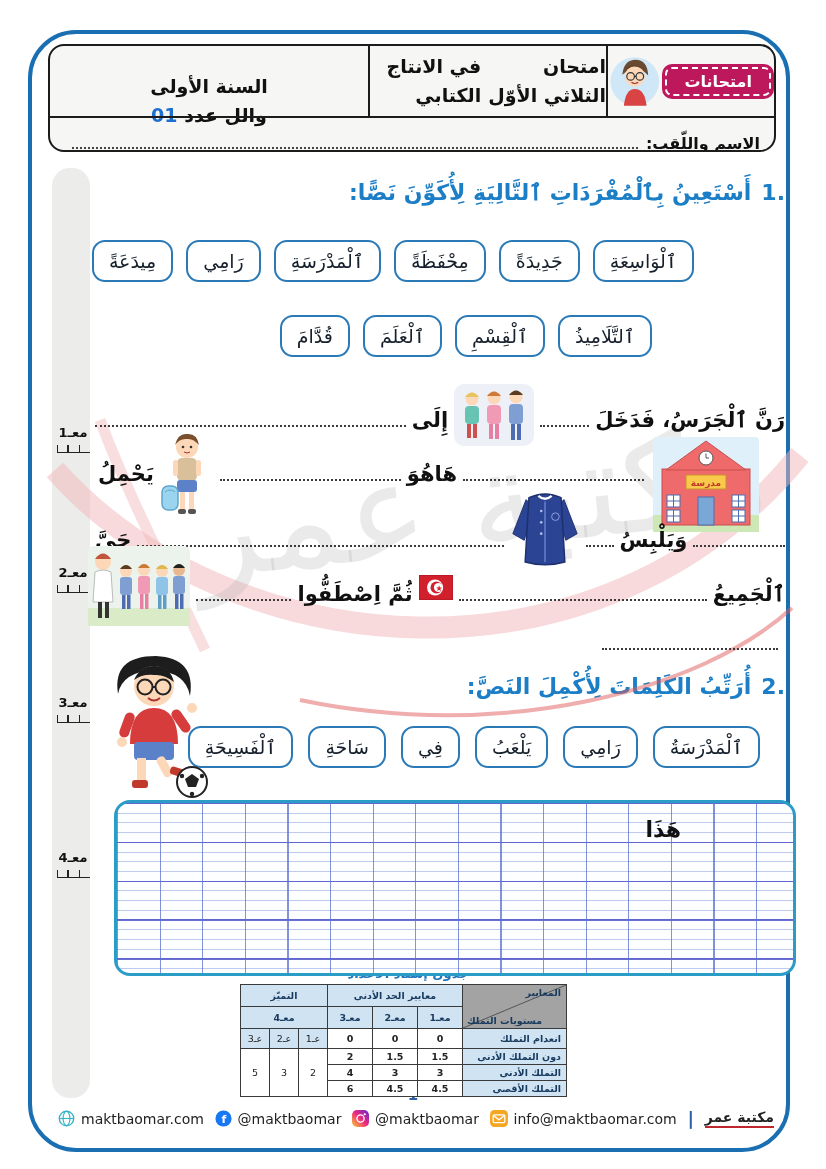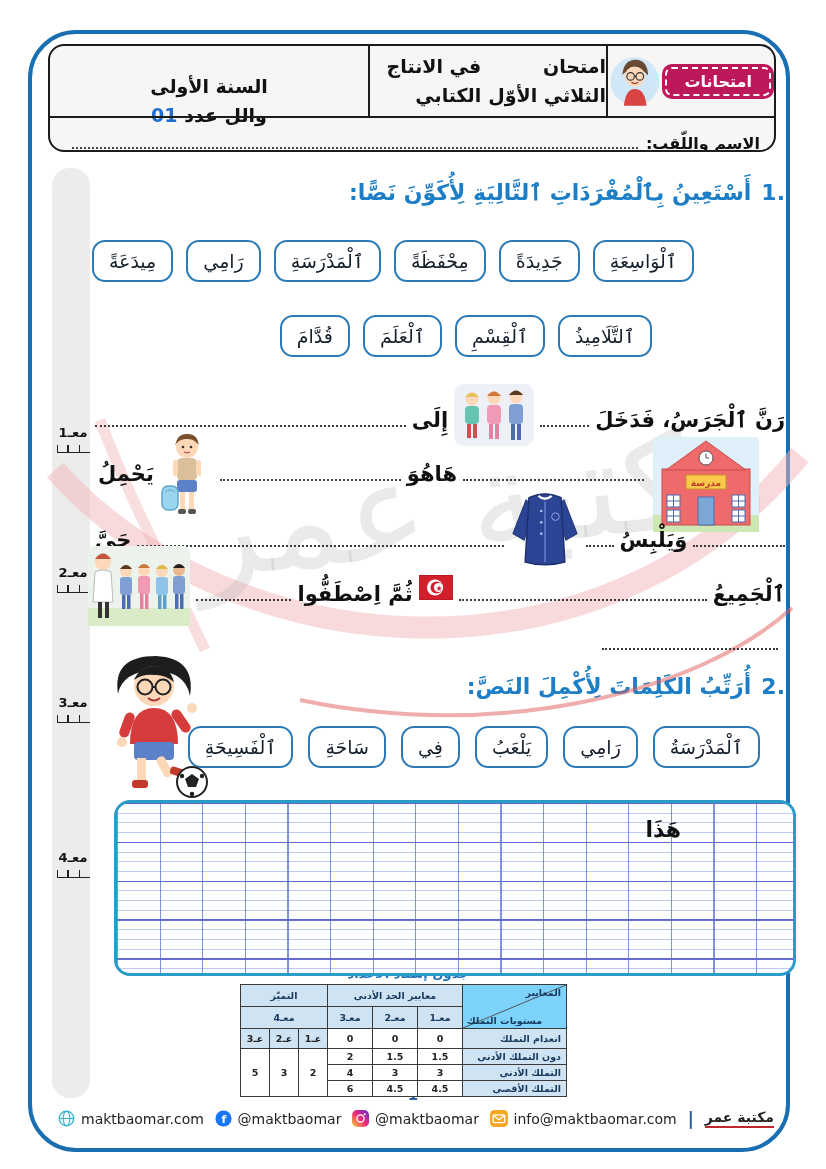"المعايير" .corner { background: #7dd3fc -> #a3a3a3 }
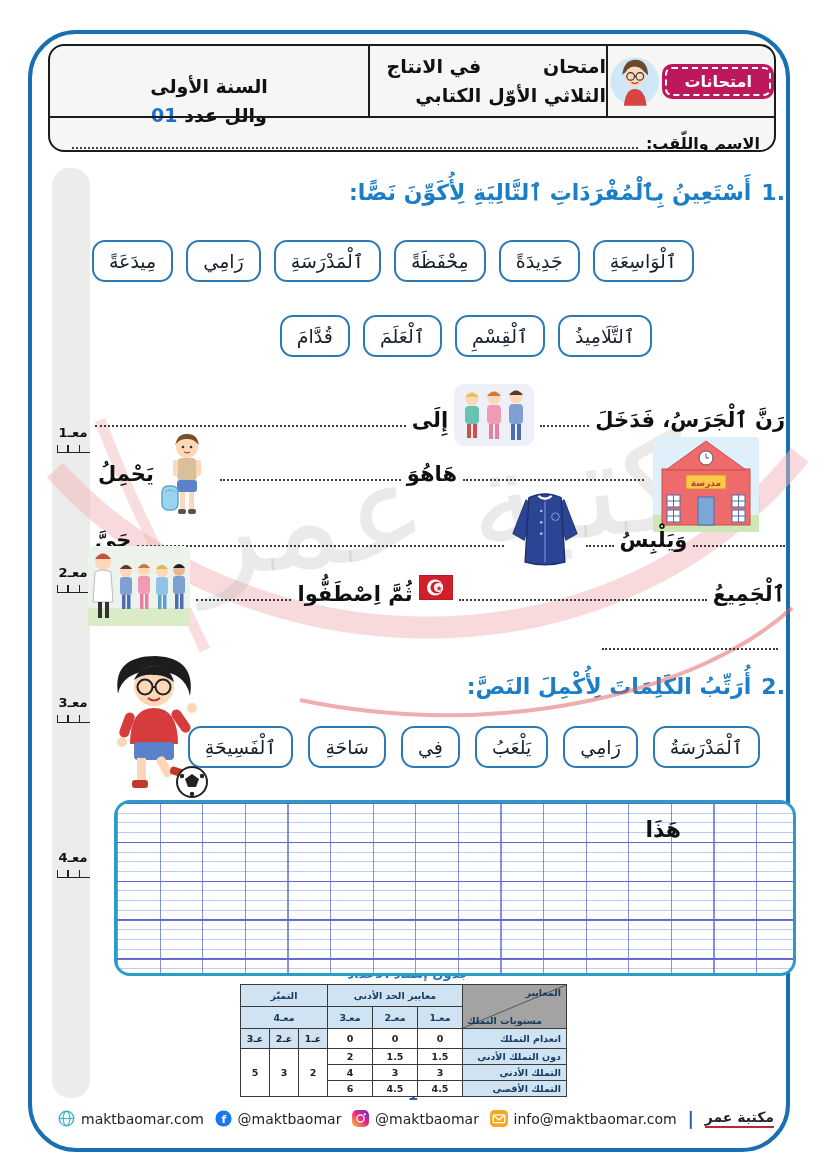"عـ3" .gtable .exc { font-weight: 700 -> 400 }
